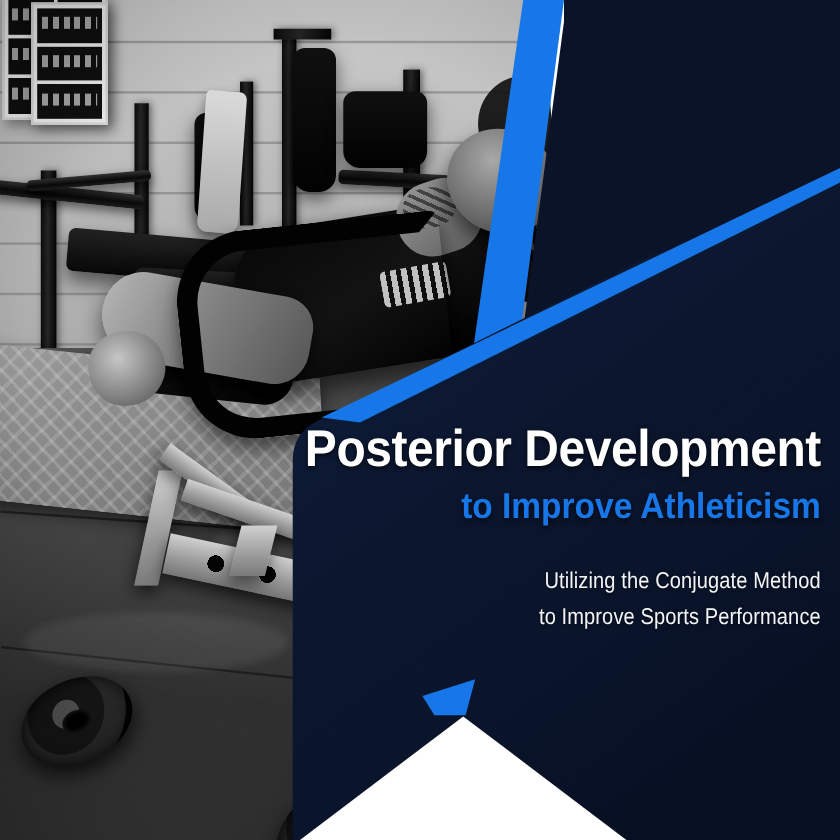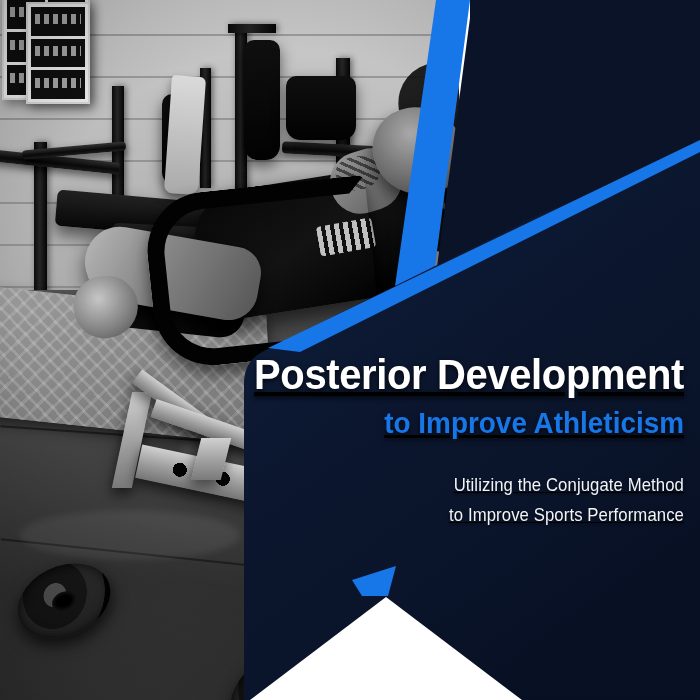"Posterior Development" .text-block { text-decoration: underline -> none }
